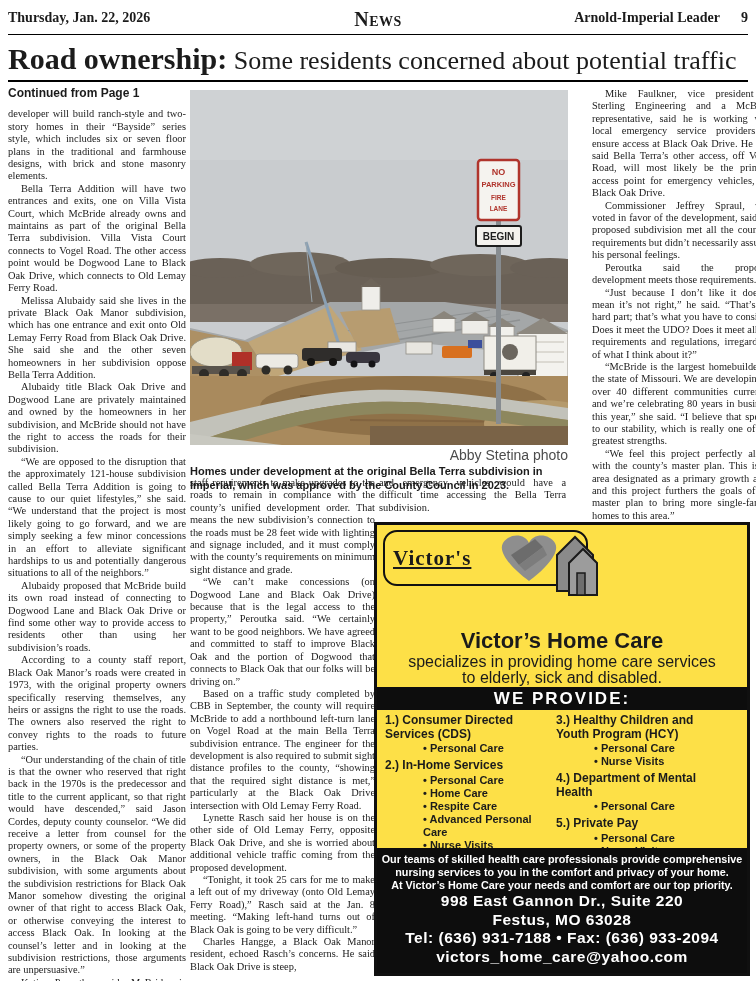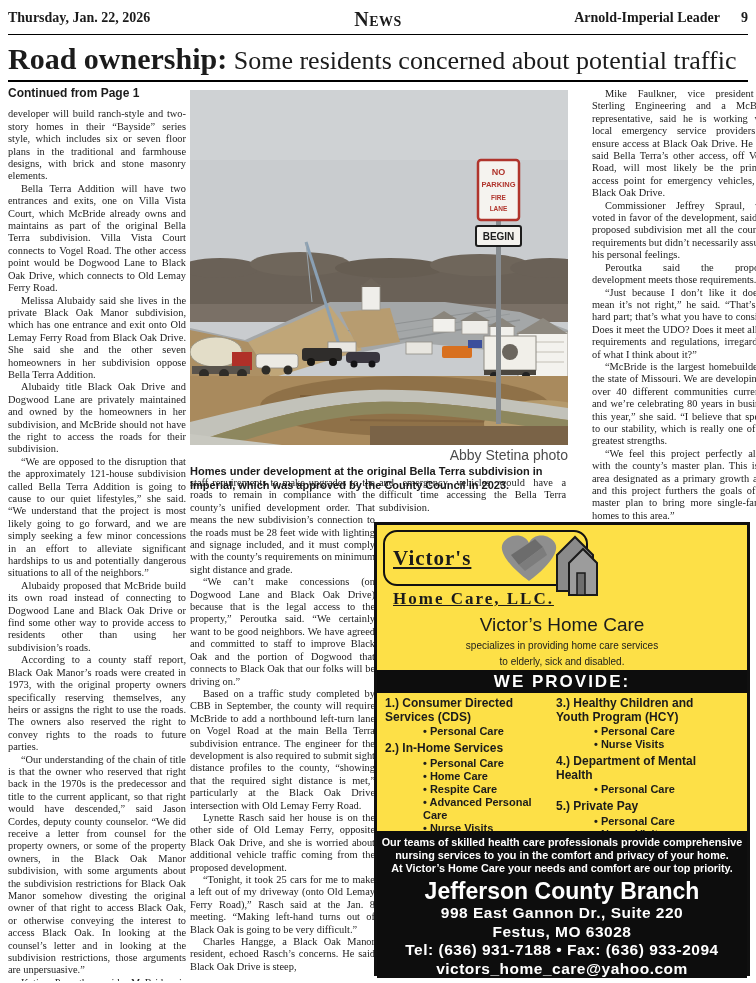"Home Care, LLC." div.logo-homecare { html: <div>Home Care, LLC.</div> -> none }
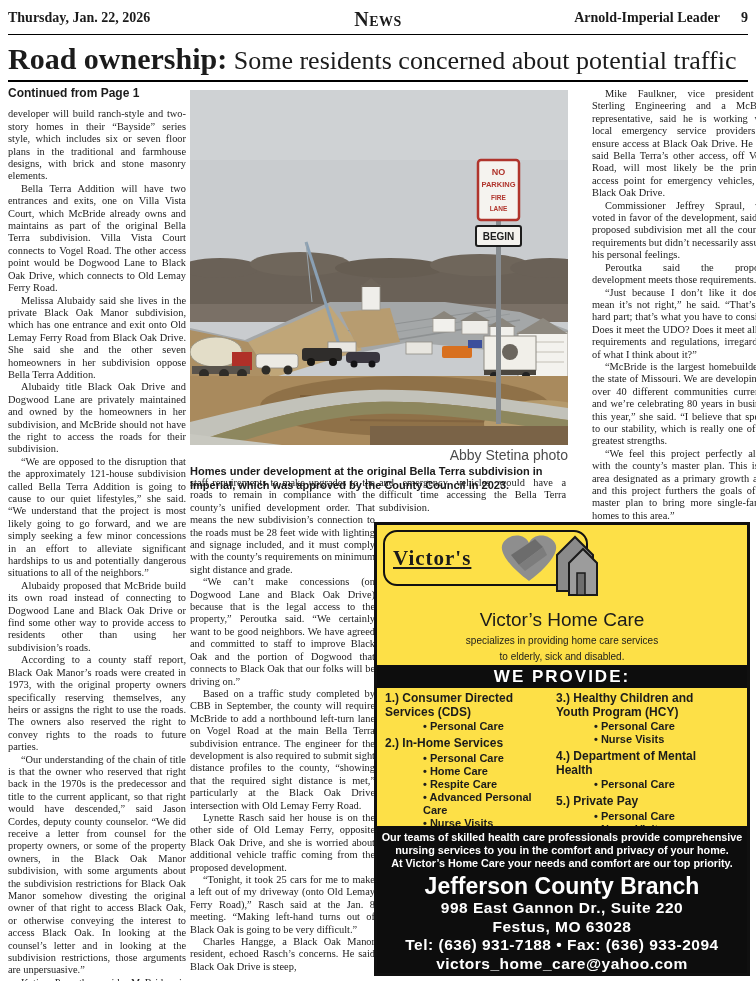"Victor’s Home Care" .tag-title { font-size: 19px -> 22px; font-weight: normal -> bold }
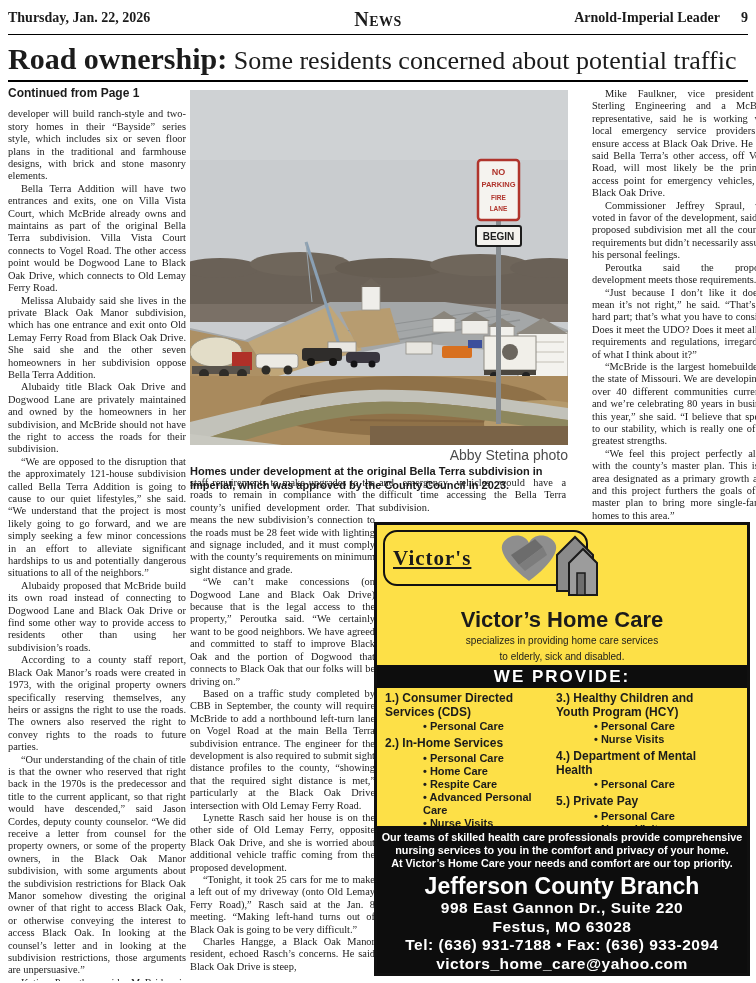"specializes in providing home care" .tag-sub { font-size: 10px -> 16px }
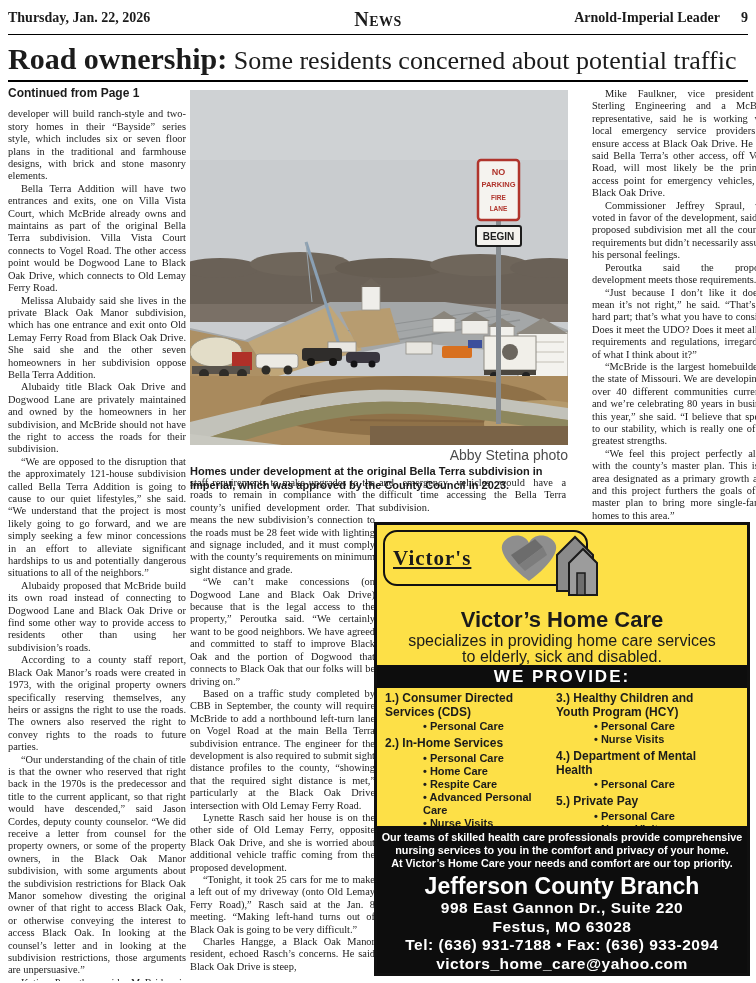"Jefferson County Branch" div.adb-branch { html: <div>Jefferson County Branch</div> -> none }
